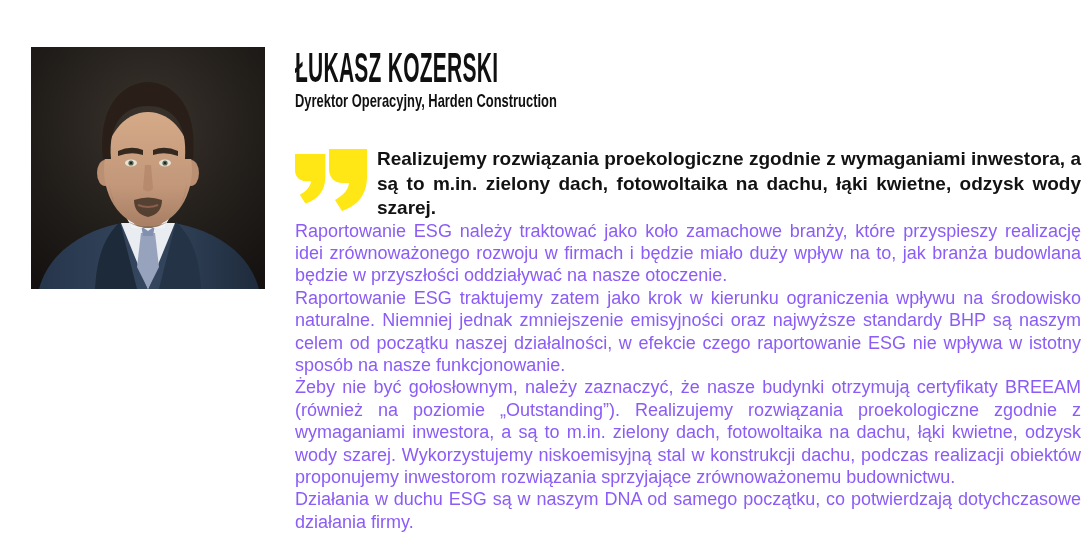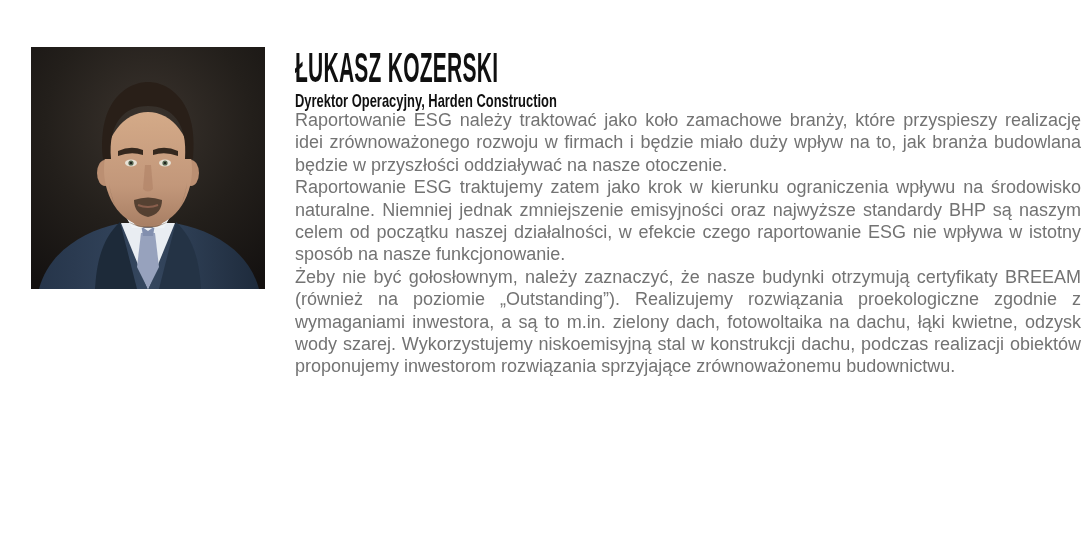"Realizujemy rozwiązania proekologiczne" div.quote-row { html: none -> <div> <div> <svg> <g> <path></path> <path></path> </g> </svg> </div> <div>Realizujemy rozwiązania proekologiczne zgodnie z wymaganiami inwestora, a są to m.in. zielony dach, fotowoltaika na dachu, łąki kwietne, odzysk wody szarej.</div> </div> }
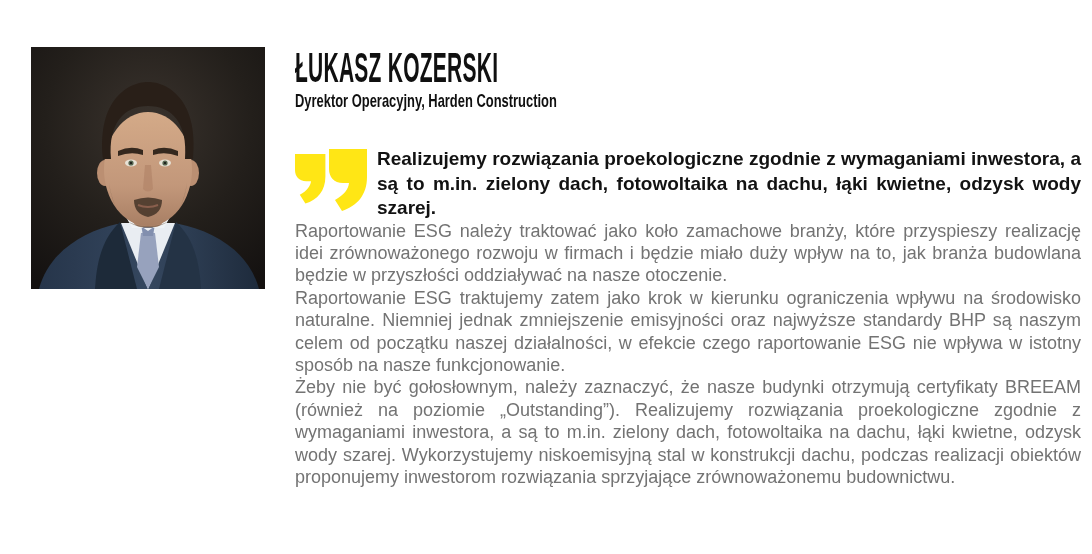"Raportowanie ESG należy traktować jako" .paragraphs p { color: #737373 -> #8b5cf6 }
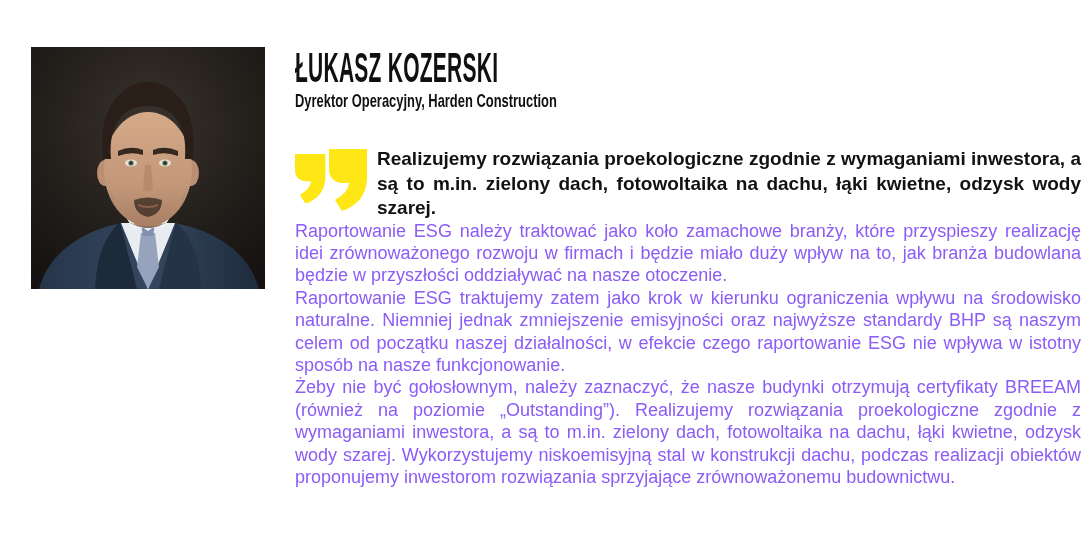"Działania w duchu ESG są" p { html: none -> <p>Działania w duchu ESG są w naszym DNA od samego początku, co potwierdzają dotychczasowe działania firmy.</p> }
